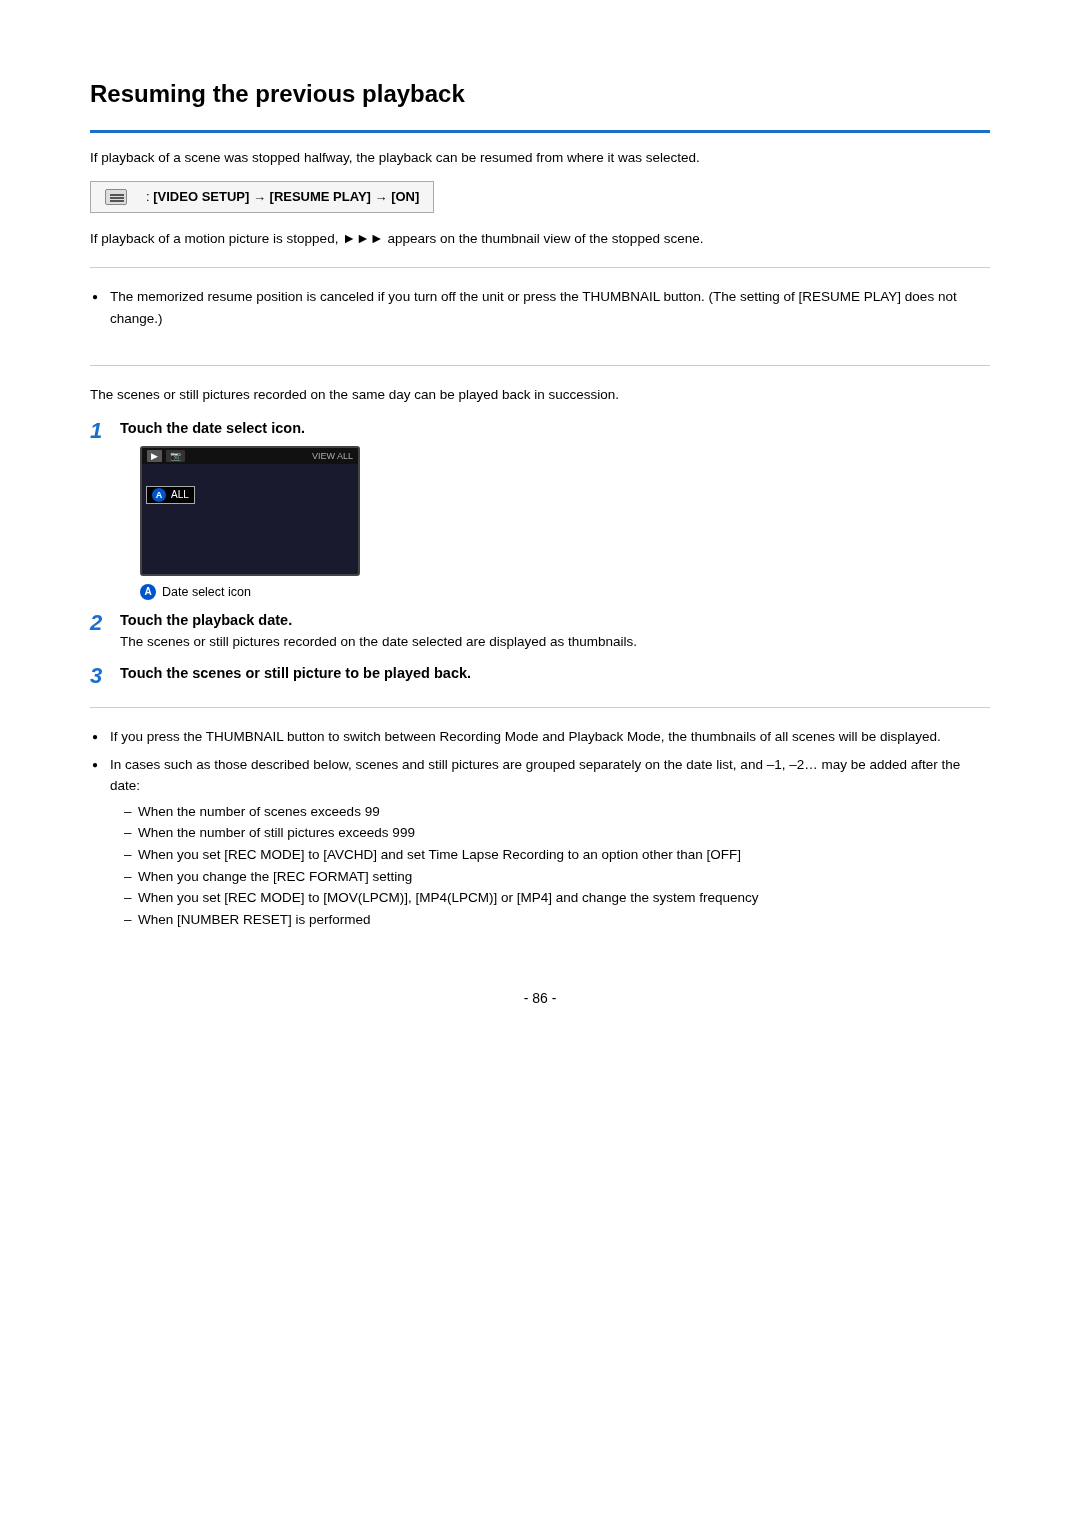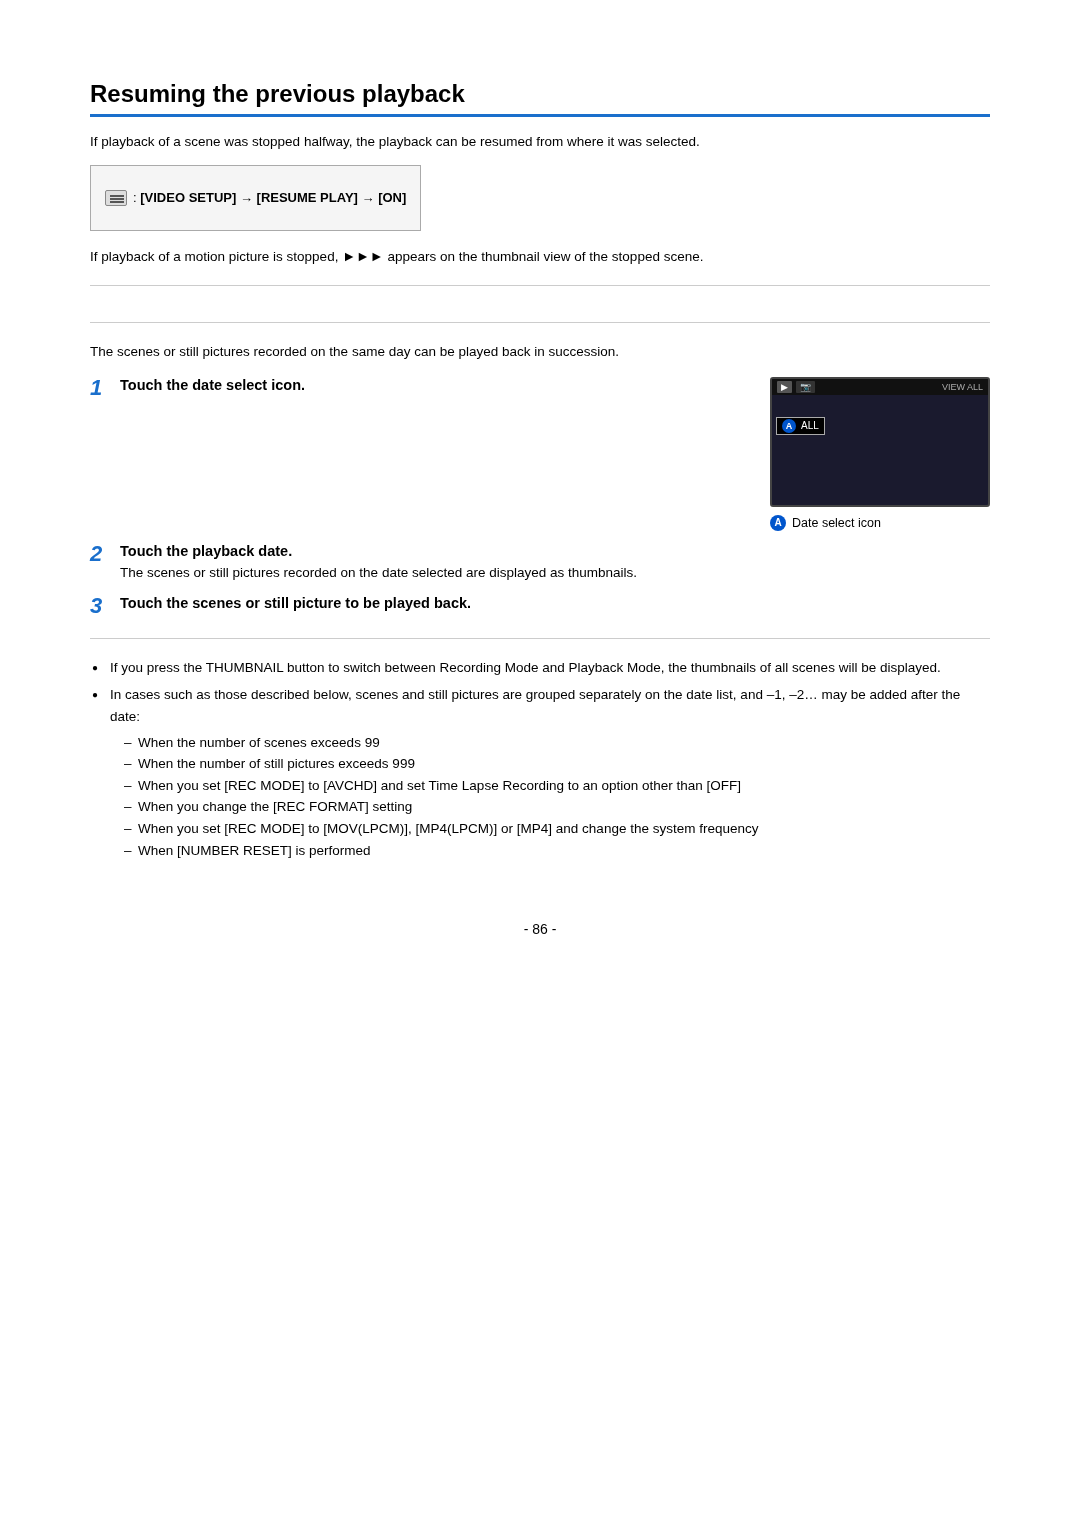"Resuming the previous playback" .section-title { padding-bottom: 6px -> 22px }
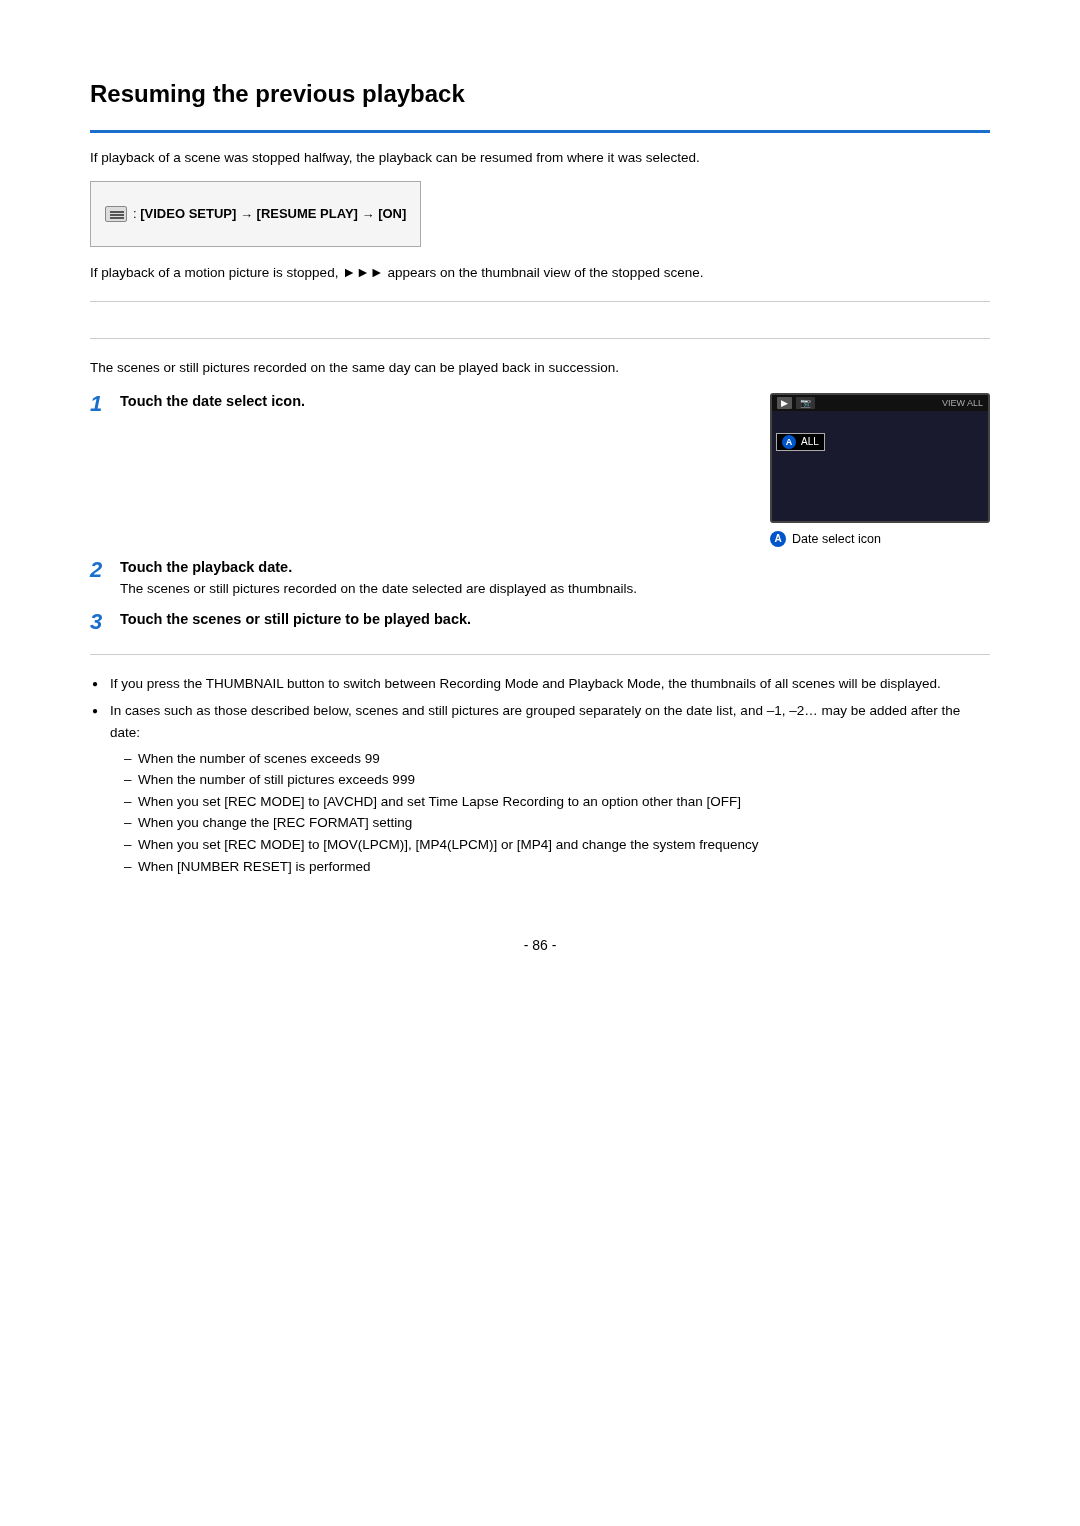": [VIDEO SETUP] → [RESUME" .menu-path-box { gap: 6px -> 19px; padding: 24px 14px -> 7px 14px }
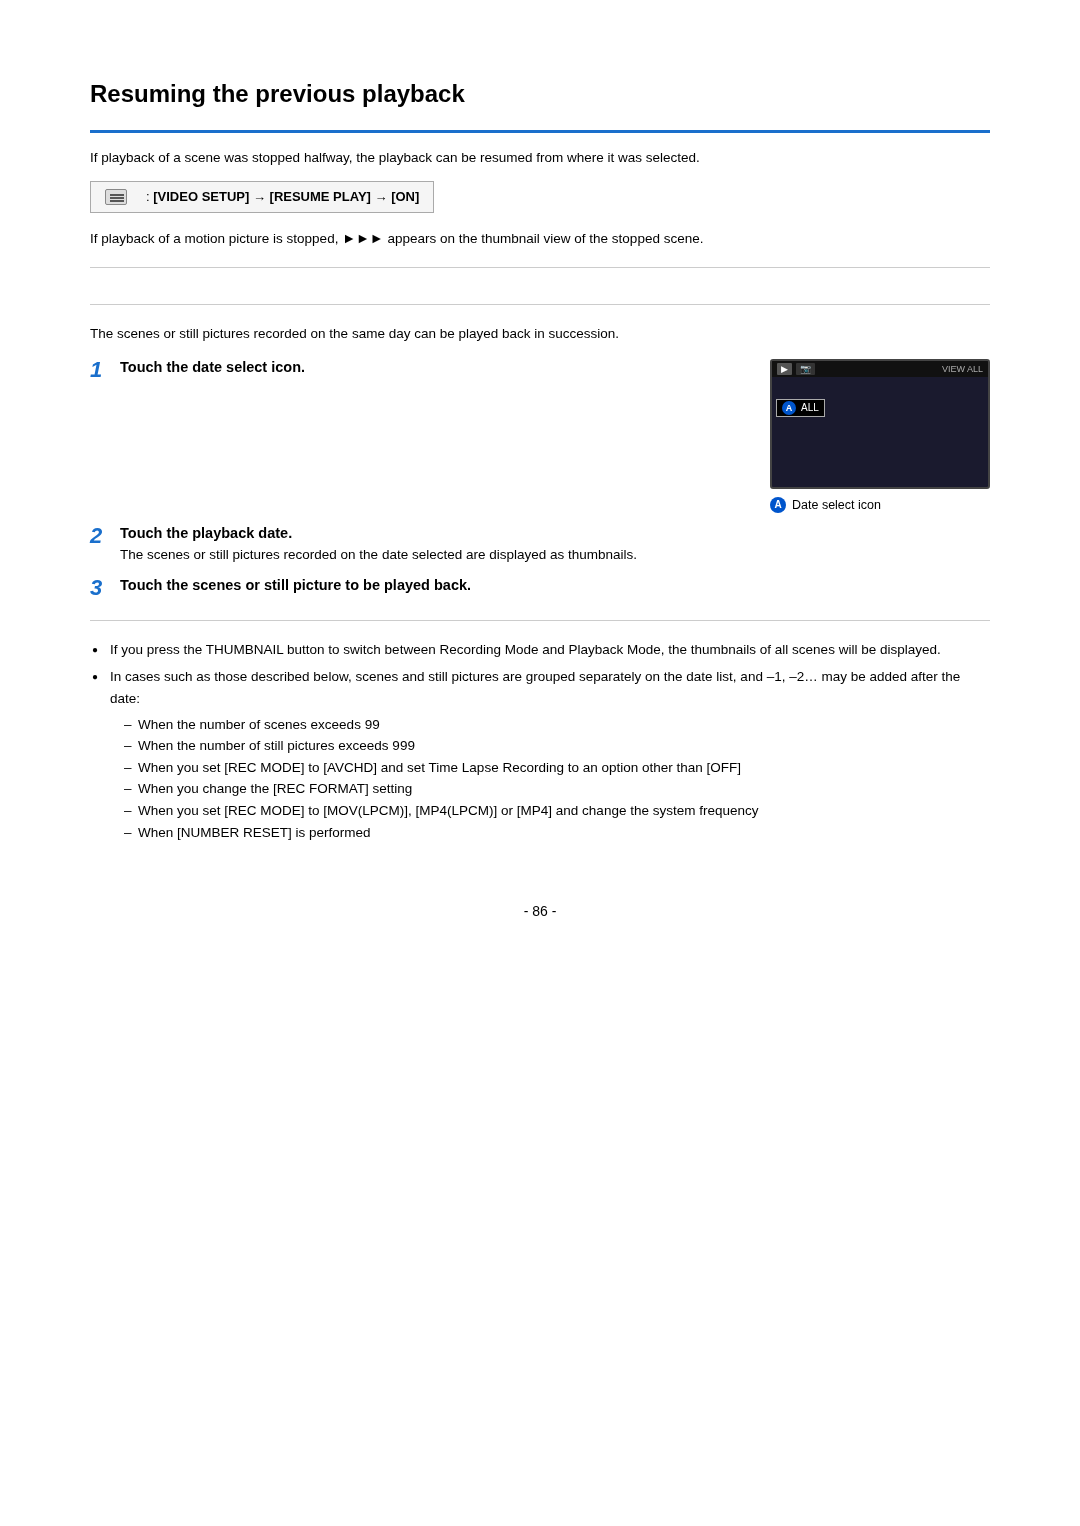"The memorized resume position is" ul.bullet-list { html: none -> <ul> <li>The memorized resume position is canceled if you turn off the unit or press the THUMBNAIL button. (The setting of [RESUME PLAY] does not change.)</li> </ul> }
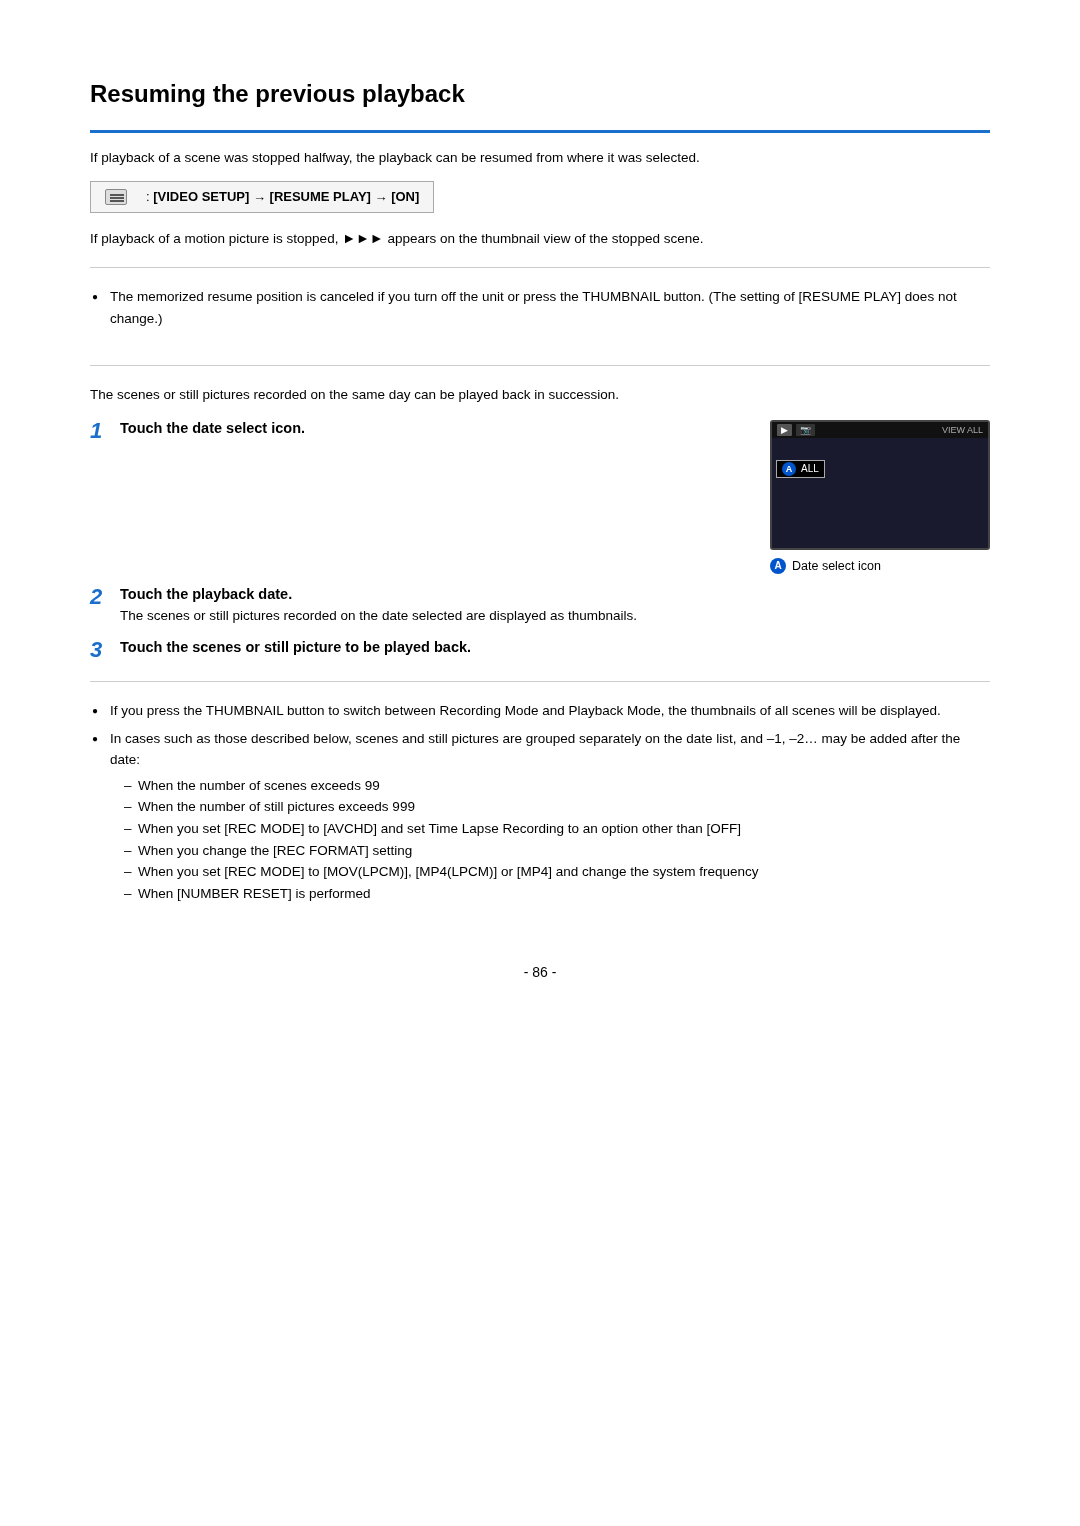"Touch the date select icon." .step1-layout { flex-direction: none -> column }
